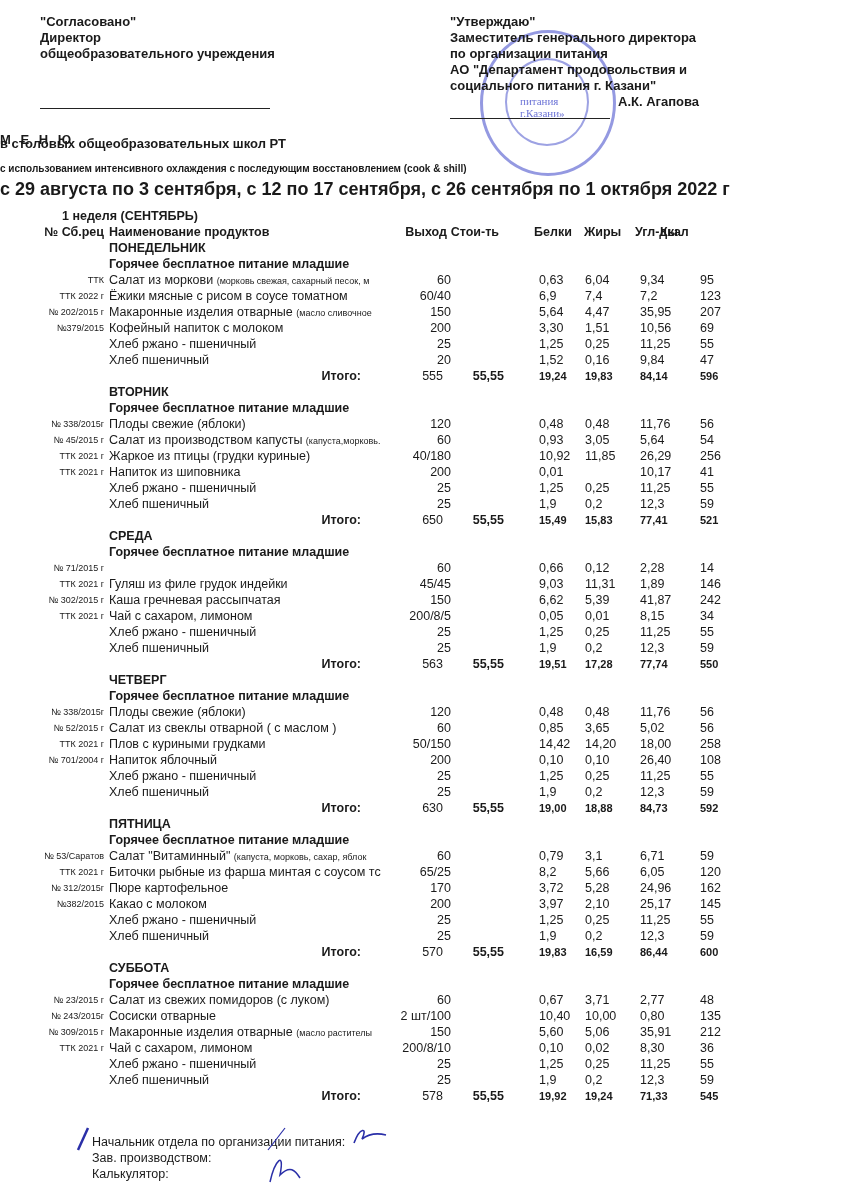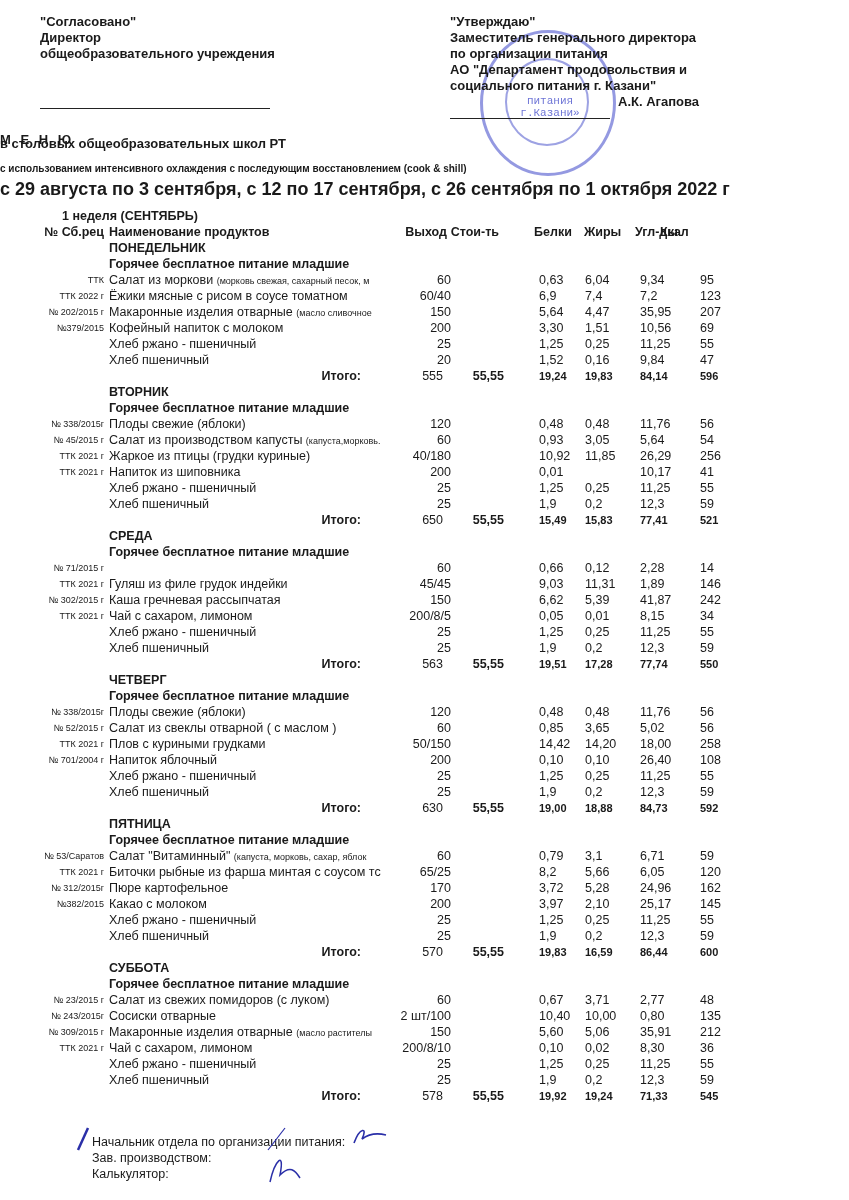"питания г.Казани»" .stamp-text { font-family: Liberation Mono, monospace -> Liberation Serif, serif; text-align: center -> none }
